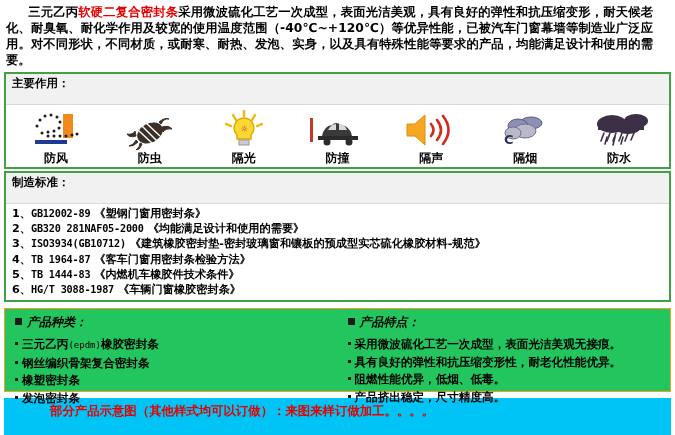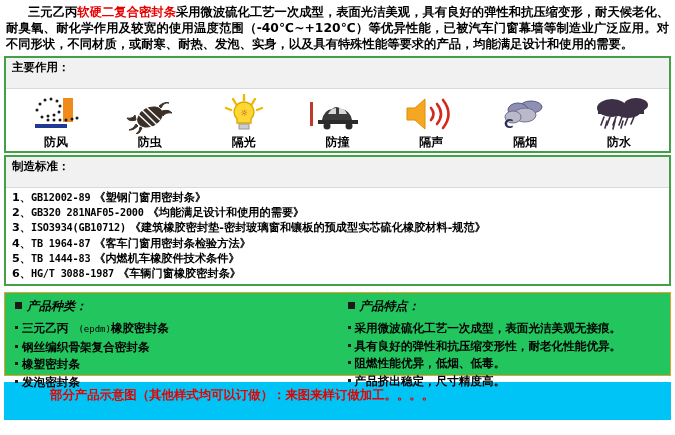"三元乙丙软硬二复合密封条采用微波硫化工艺一次成型，表面光洁美观，具有良好的弹性和" .intro { padding: 4px 6px 2px 6px -> 4px 22px 2px 6px }
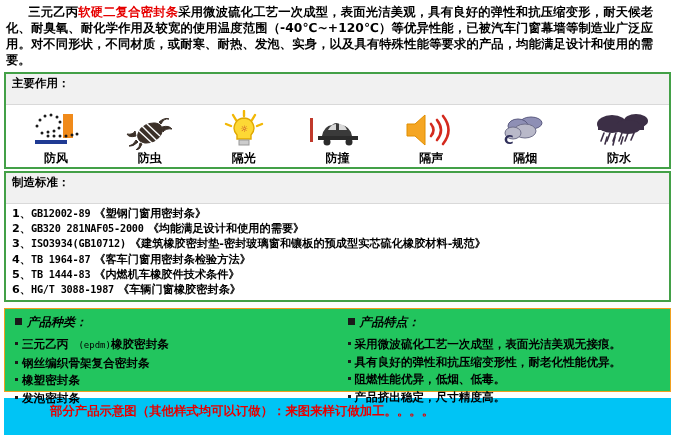"(epdm)" .sub { margin-left: 10px -> none }
